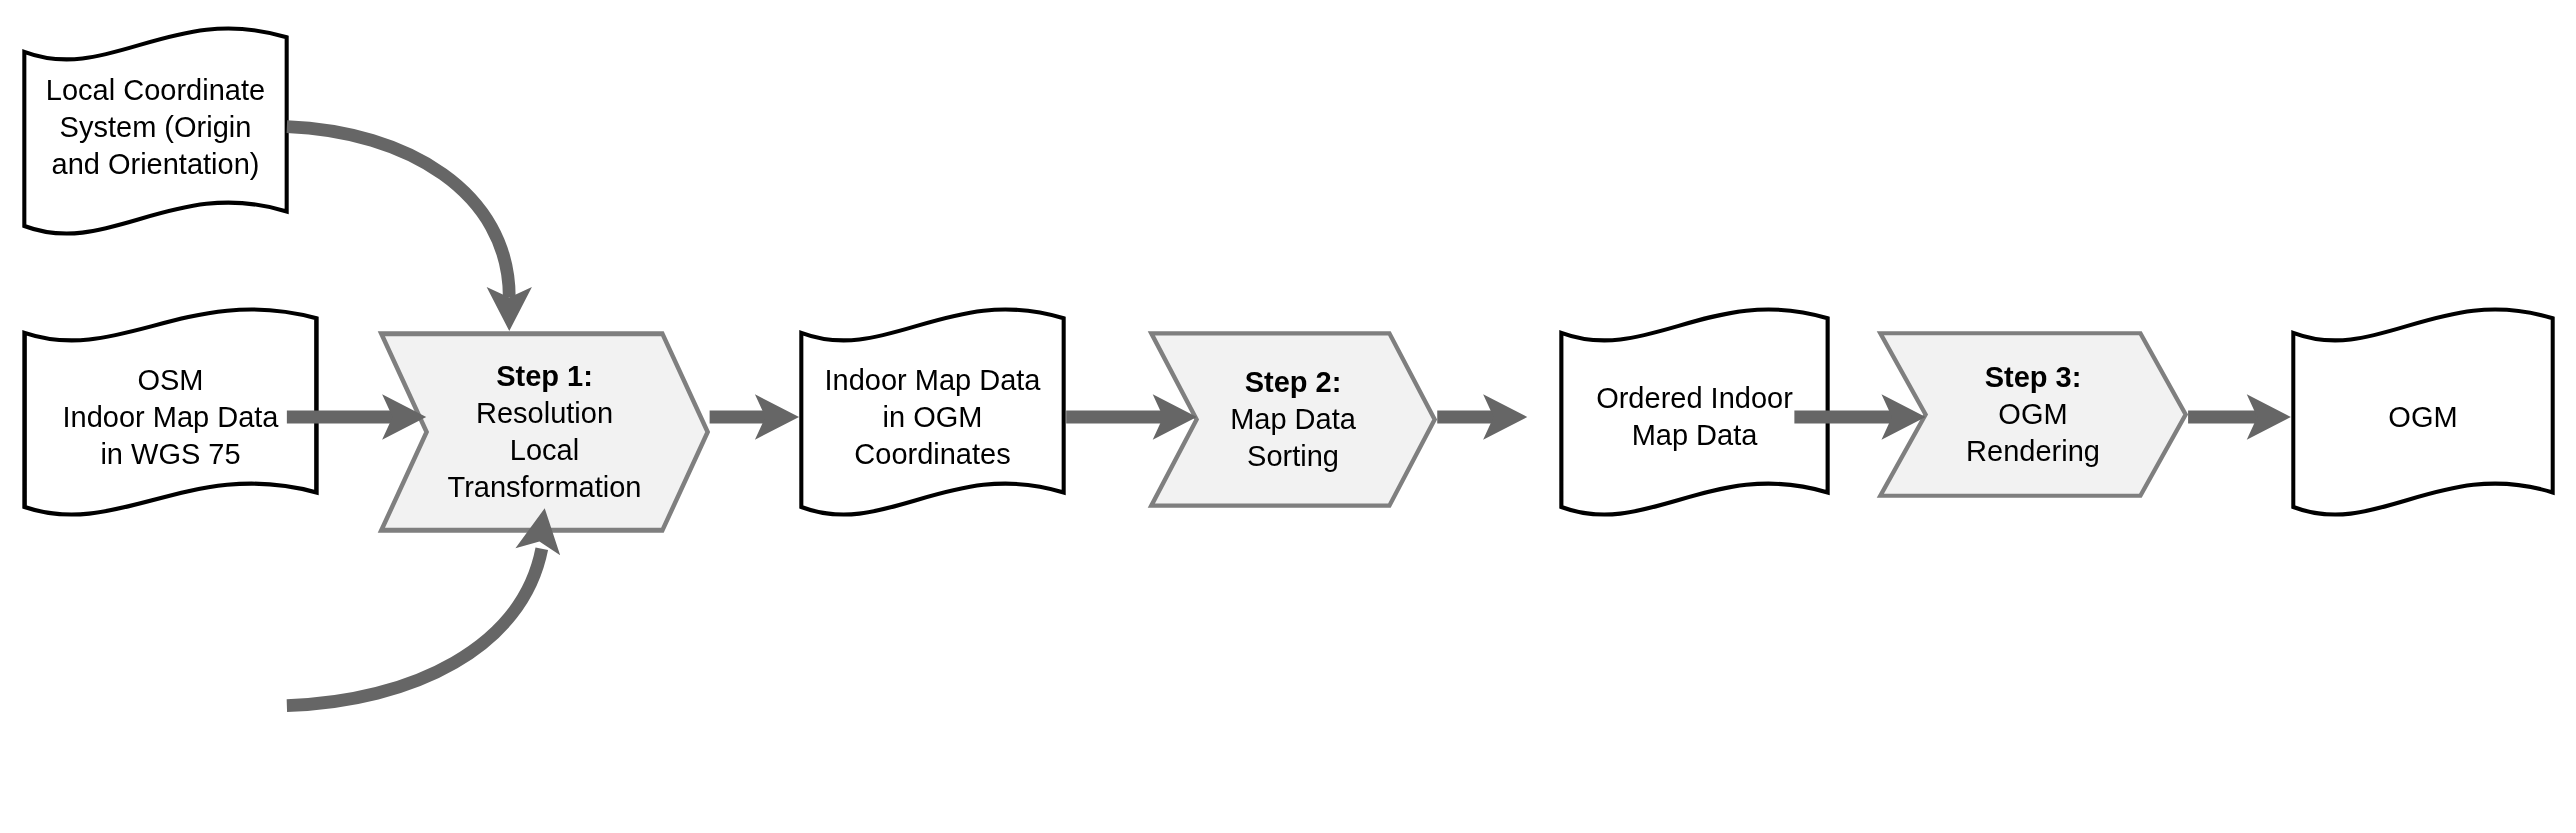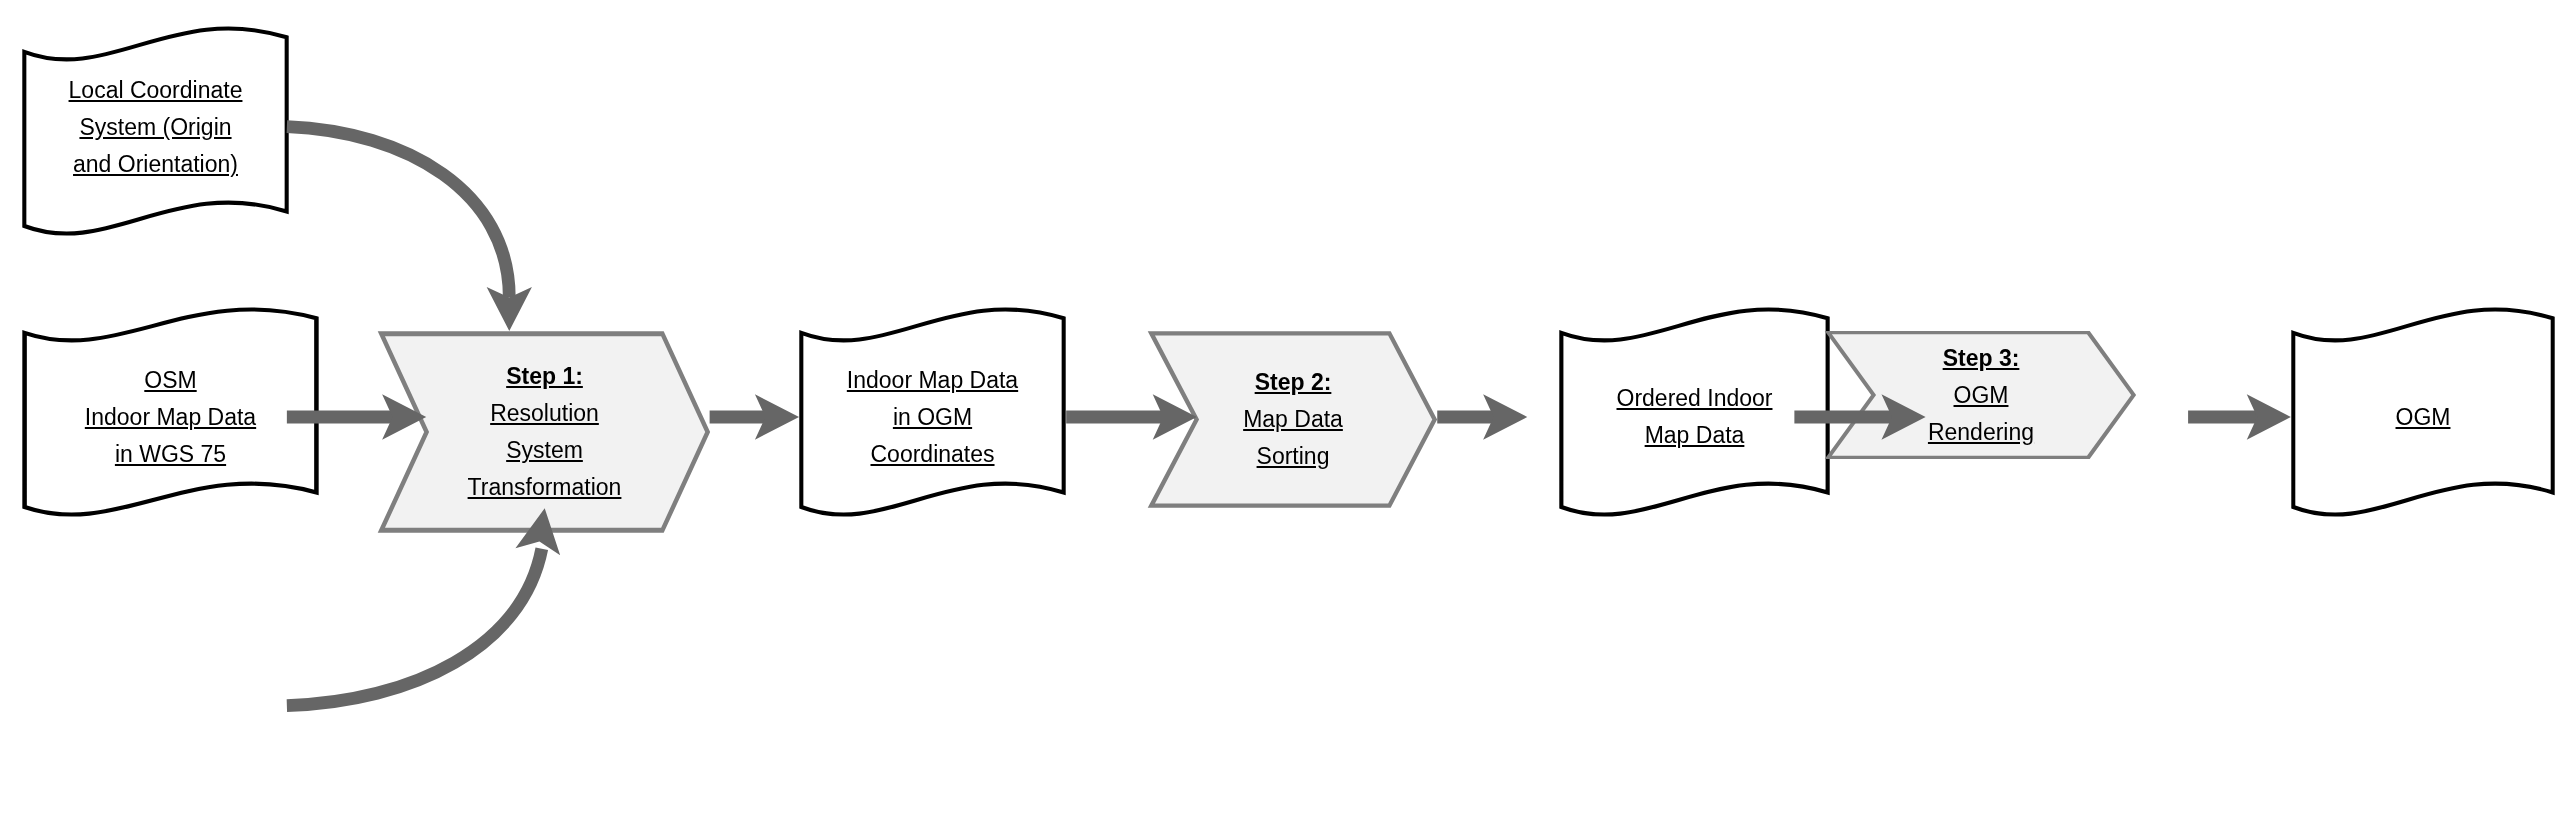"Local Coordinate" .label { font-size: 23px -> 29px; text-decoration: underline -> none }
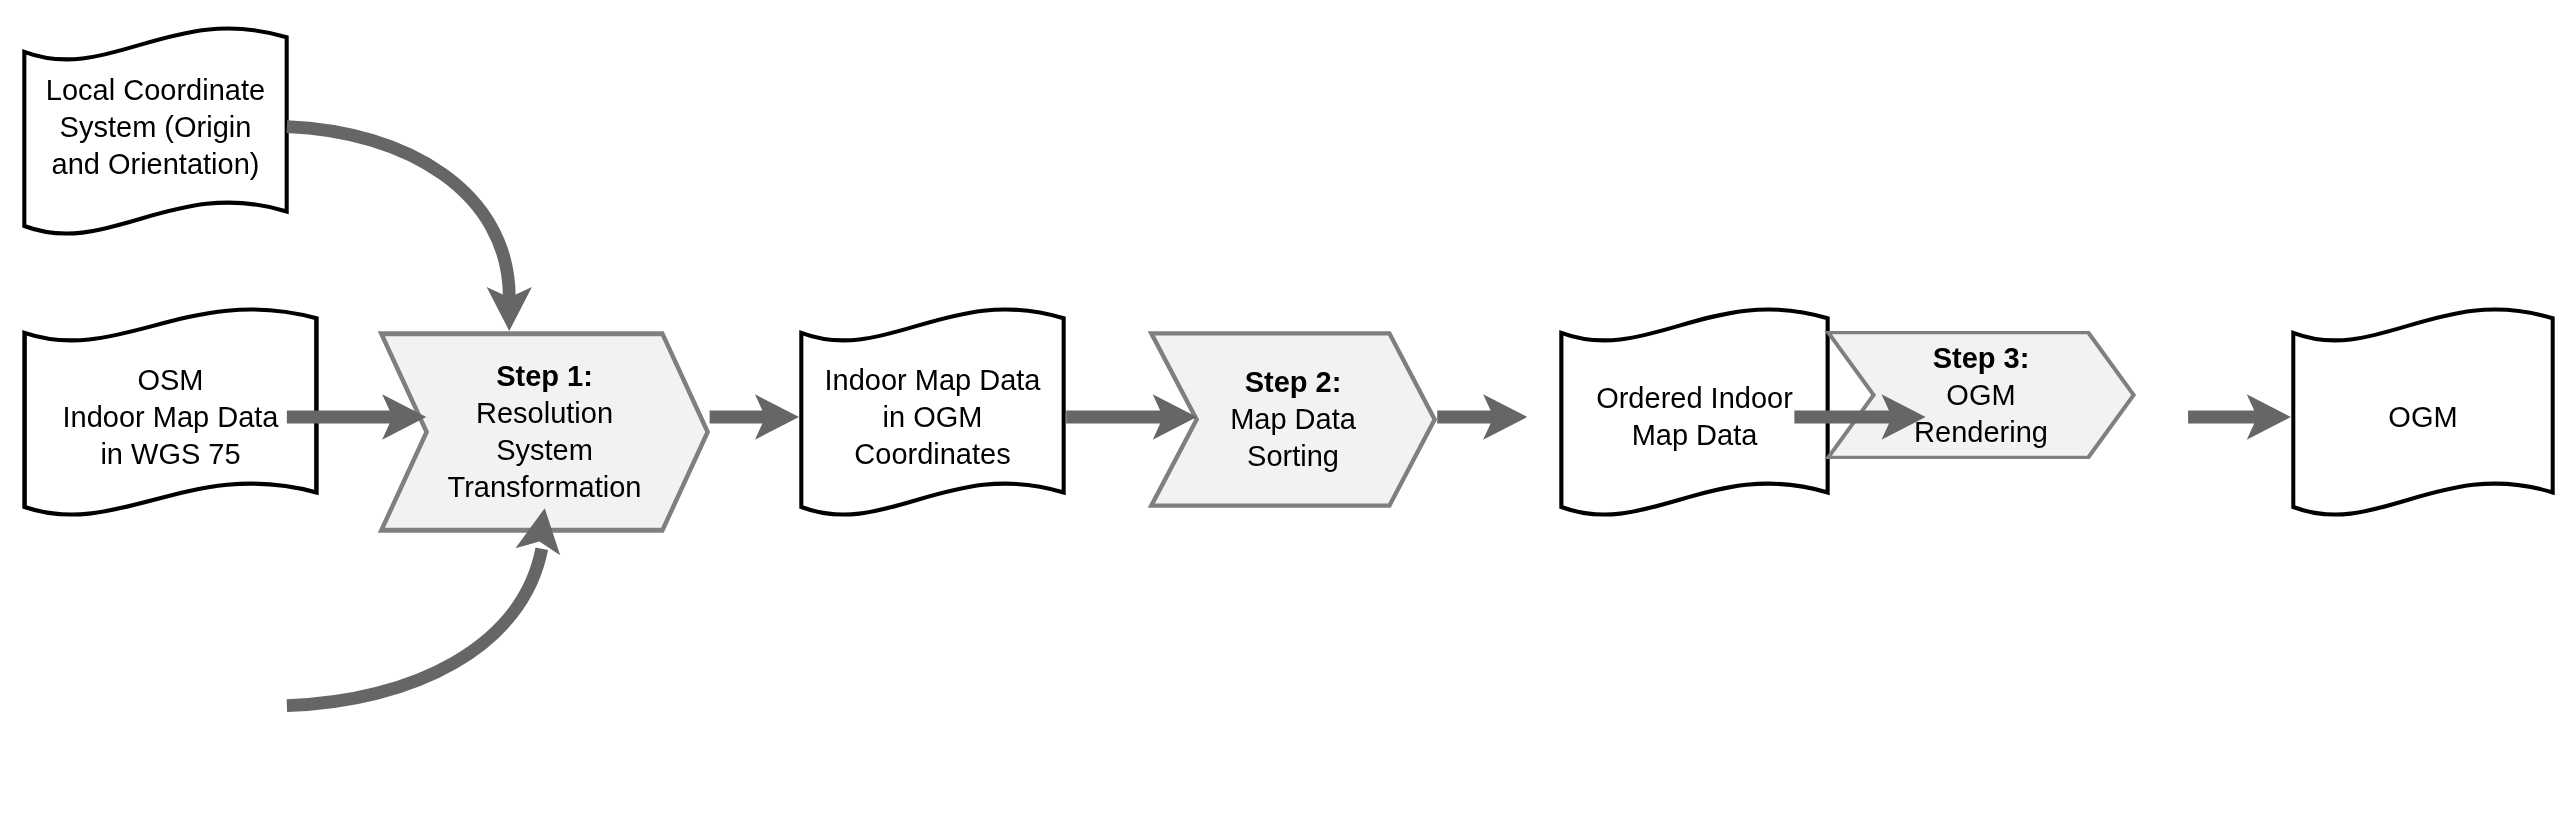"Step 3:" div.node { height: 128px -> 167px; left: 1826px -> 1878px }
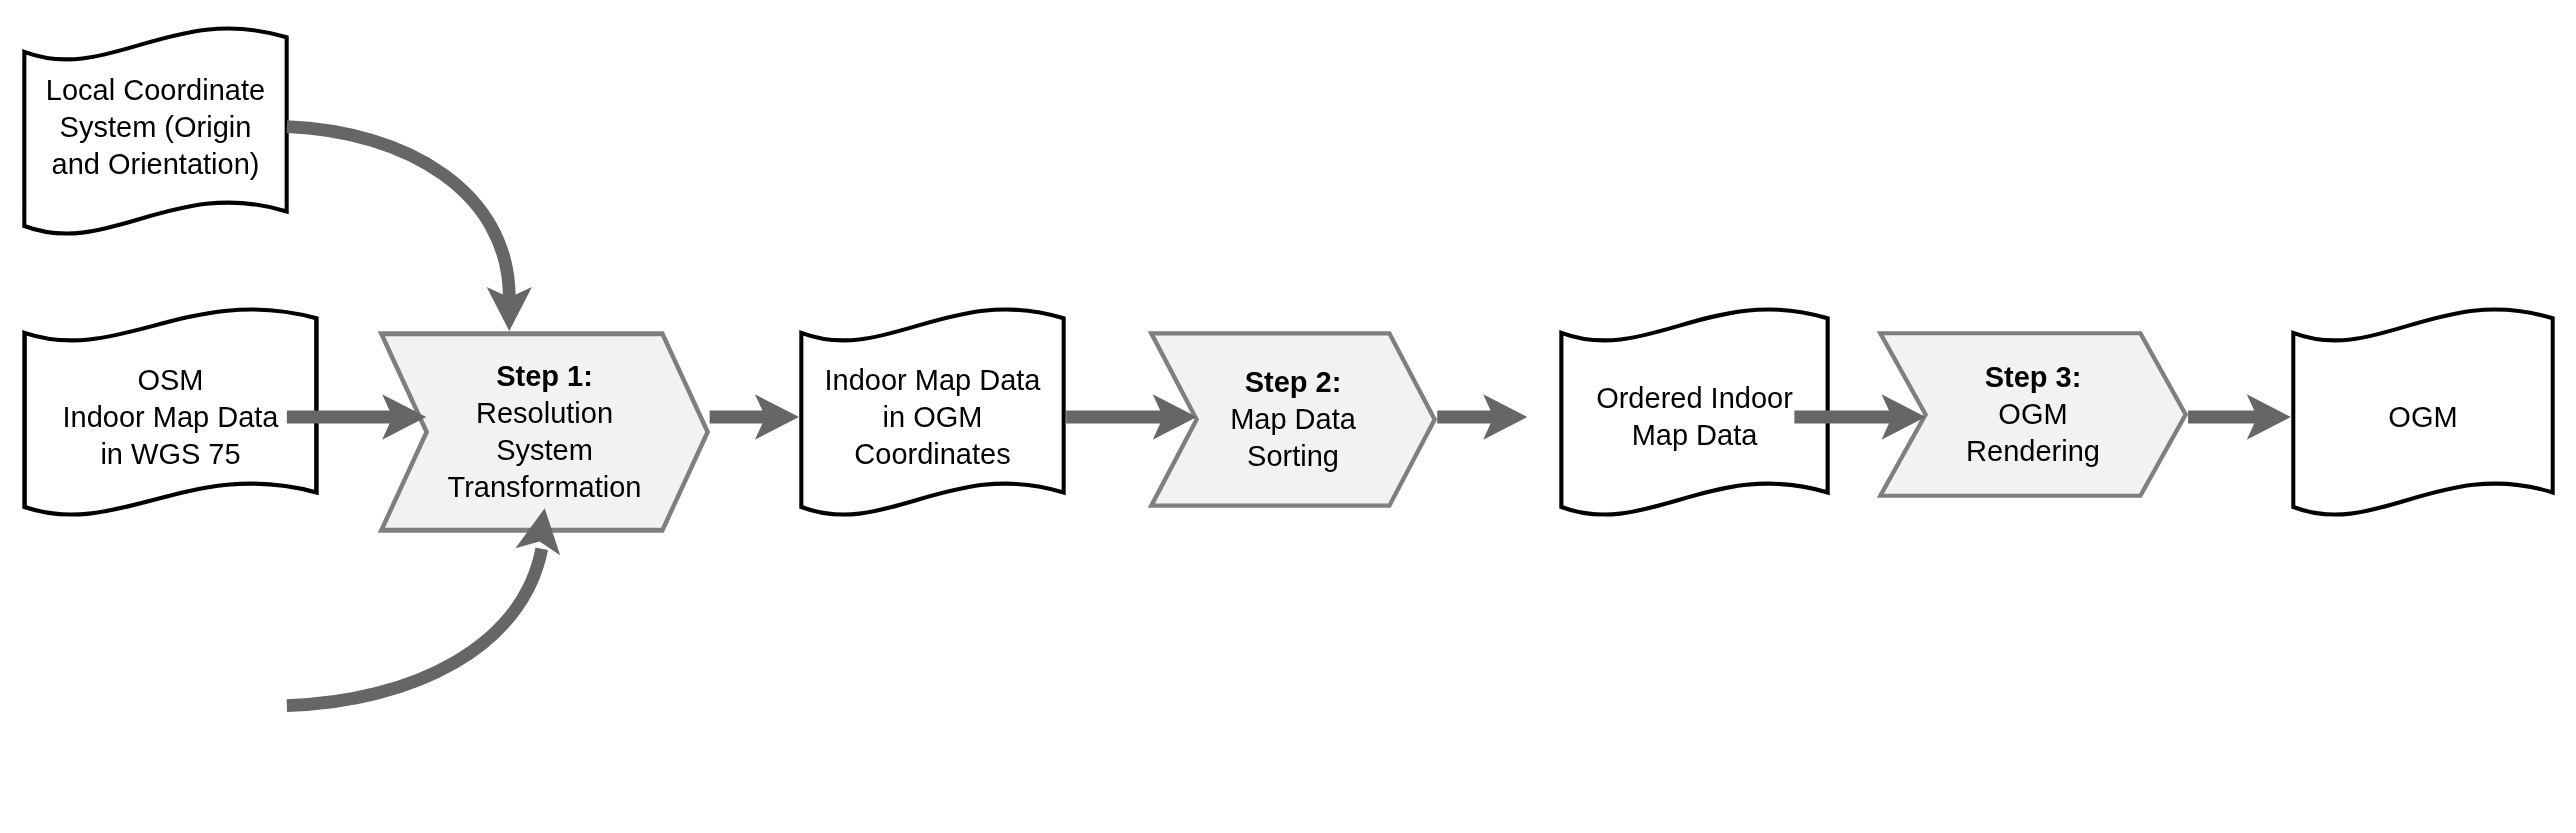"System" div { text: System -> Local }
